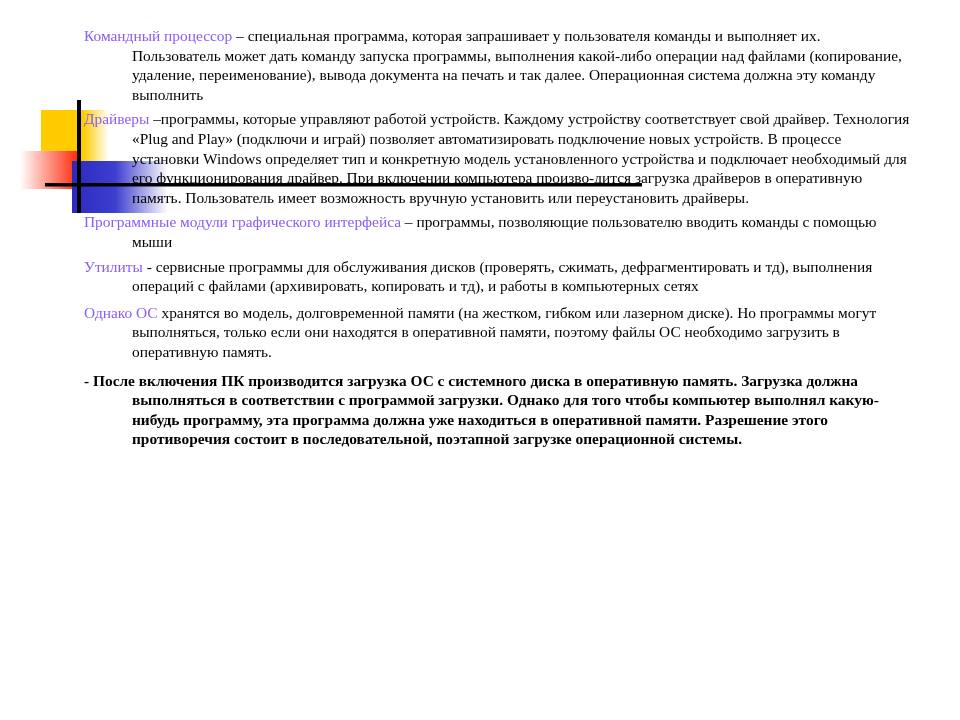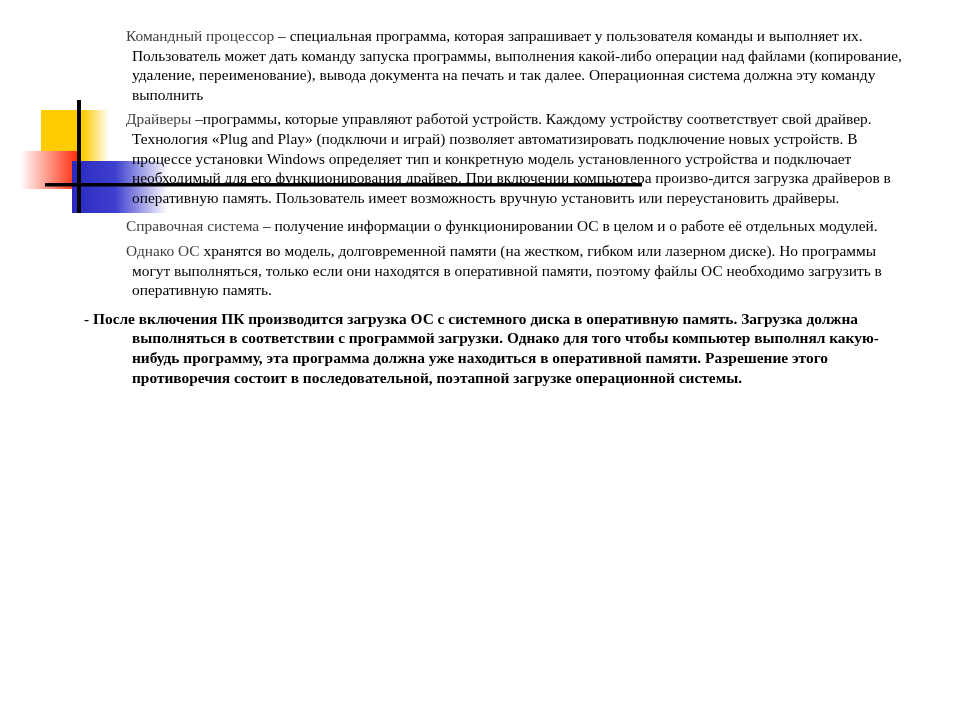"Командный процессор" .para .lead { color: #404040 -> #8b5cf6; margin-left: 42px -> none }
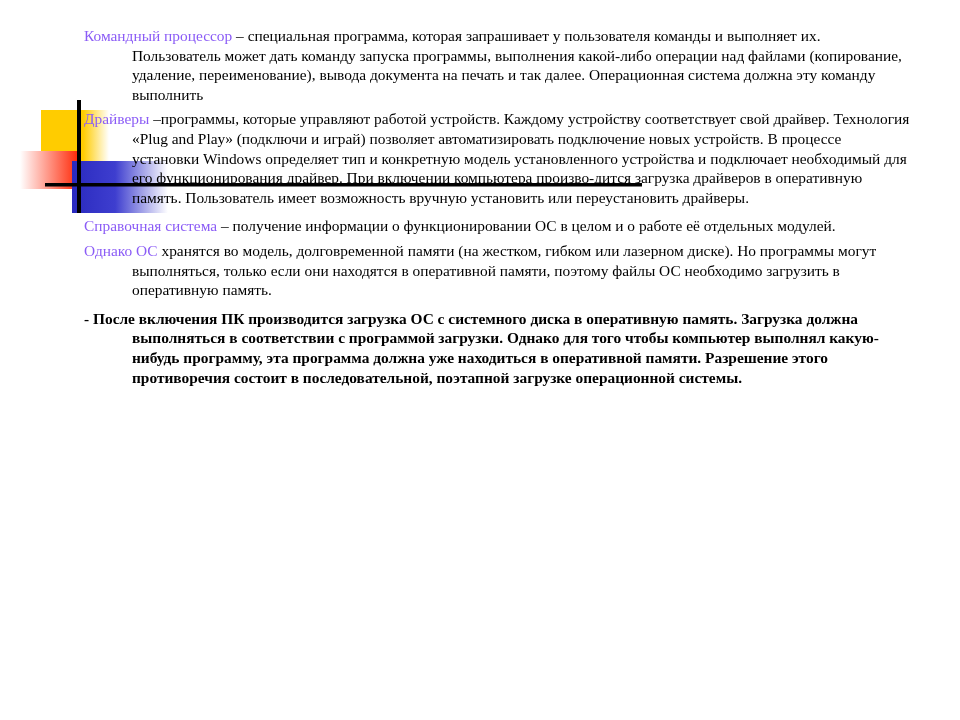"Программные модули графического" p.para { html: none -> <p> <span> <span>Программные модули графического интерфейса</span><span> – программы, позволяющие пользователю вводить команды с помощью мыши</span> </span> </p> }
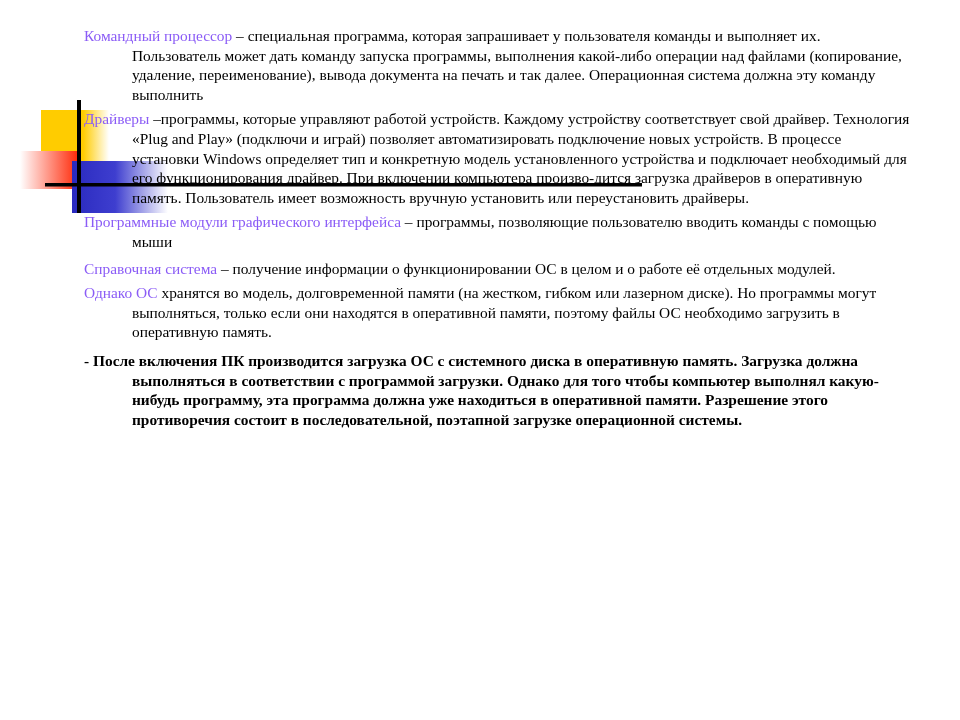"Утилиты - сервисные программы для" p.para { html: none -> <p> <span> <span>Утилиты</span><span> - сервисные программы для обслуживания дисков (проверять, сжимать, дефрагментировать и тд), выполнения операций с файлами (архивировать, копировать и тд), и работы в компьютерных сетях</span> </span> </p> }
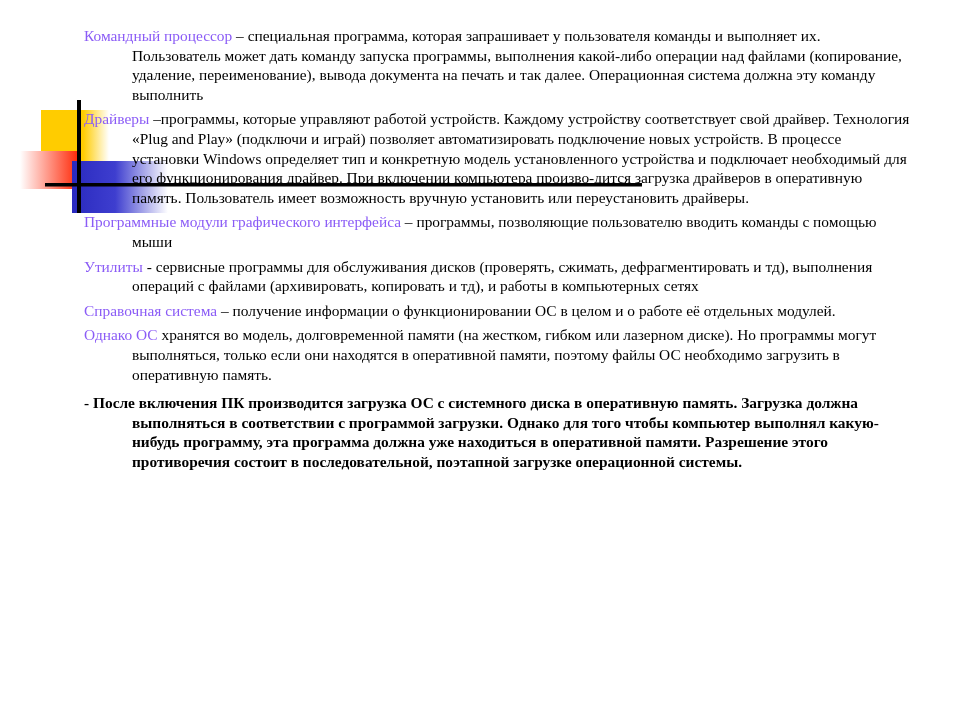"Справочная система – получение" p.para { html: <p> <span> <span>Справочная система</span><span> – получение информации о функционировании ОС в целом и о работе её отдельных модулей.</span> </span> </p> -> none }
